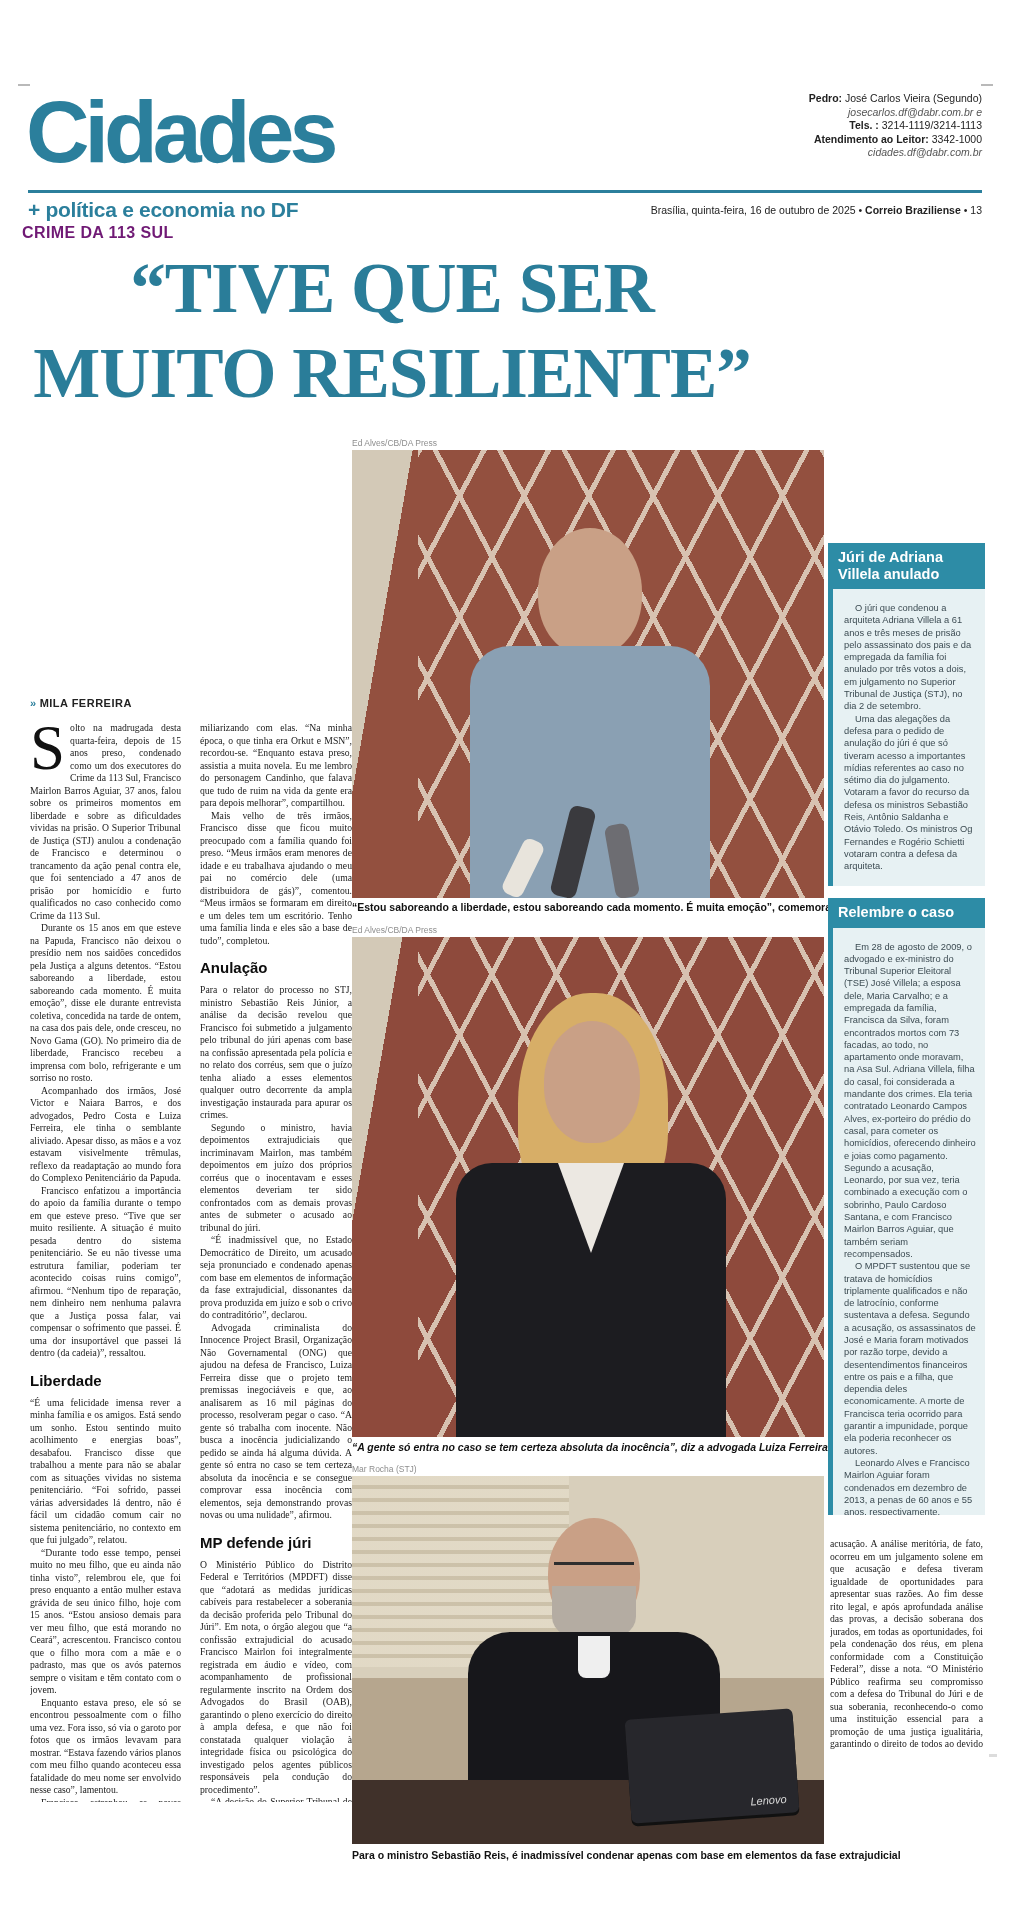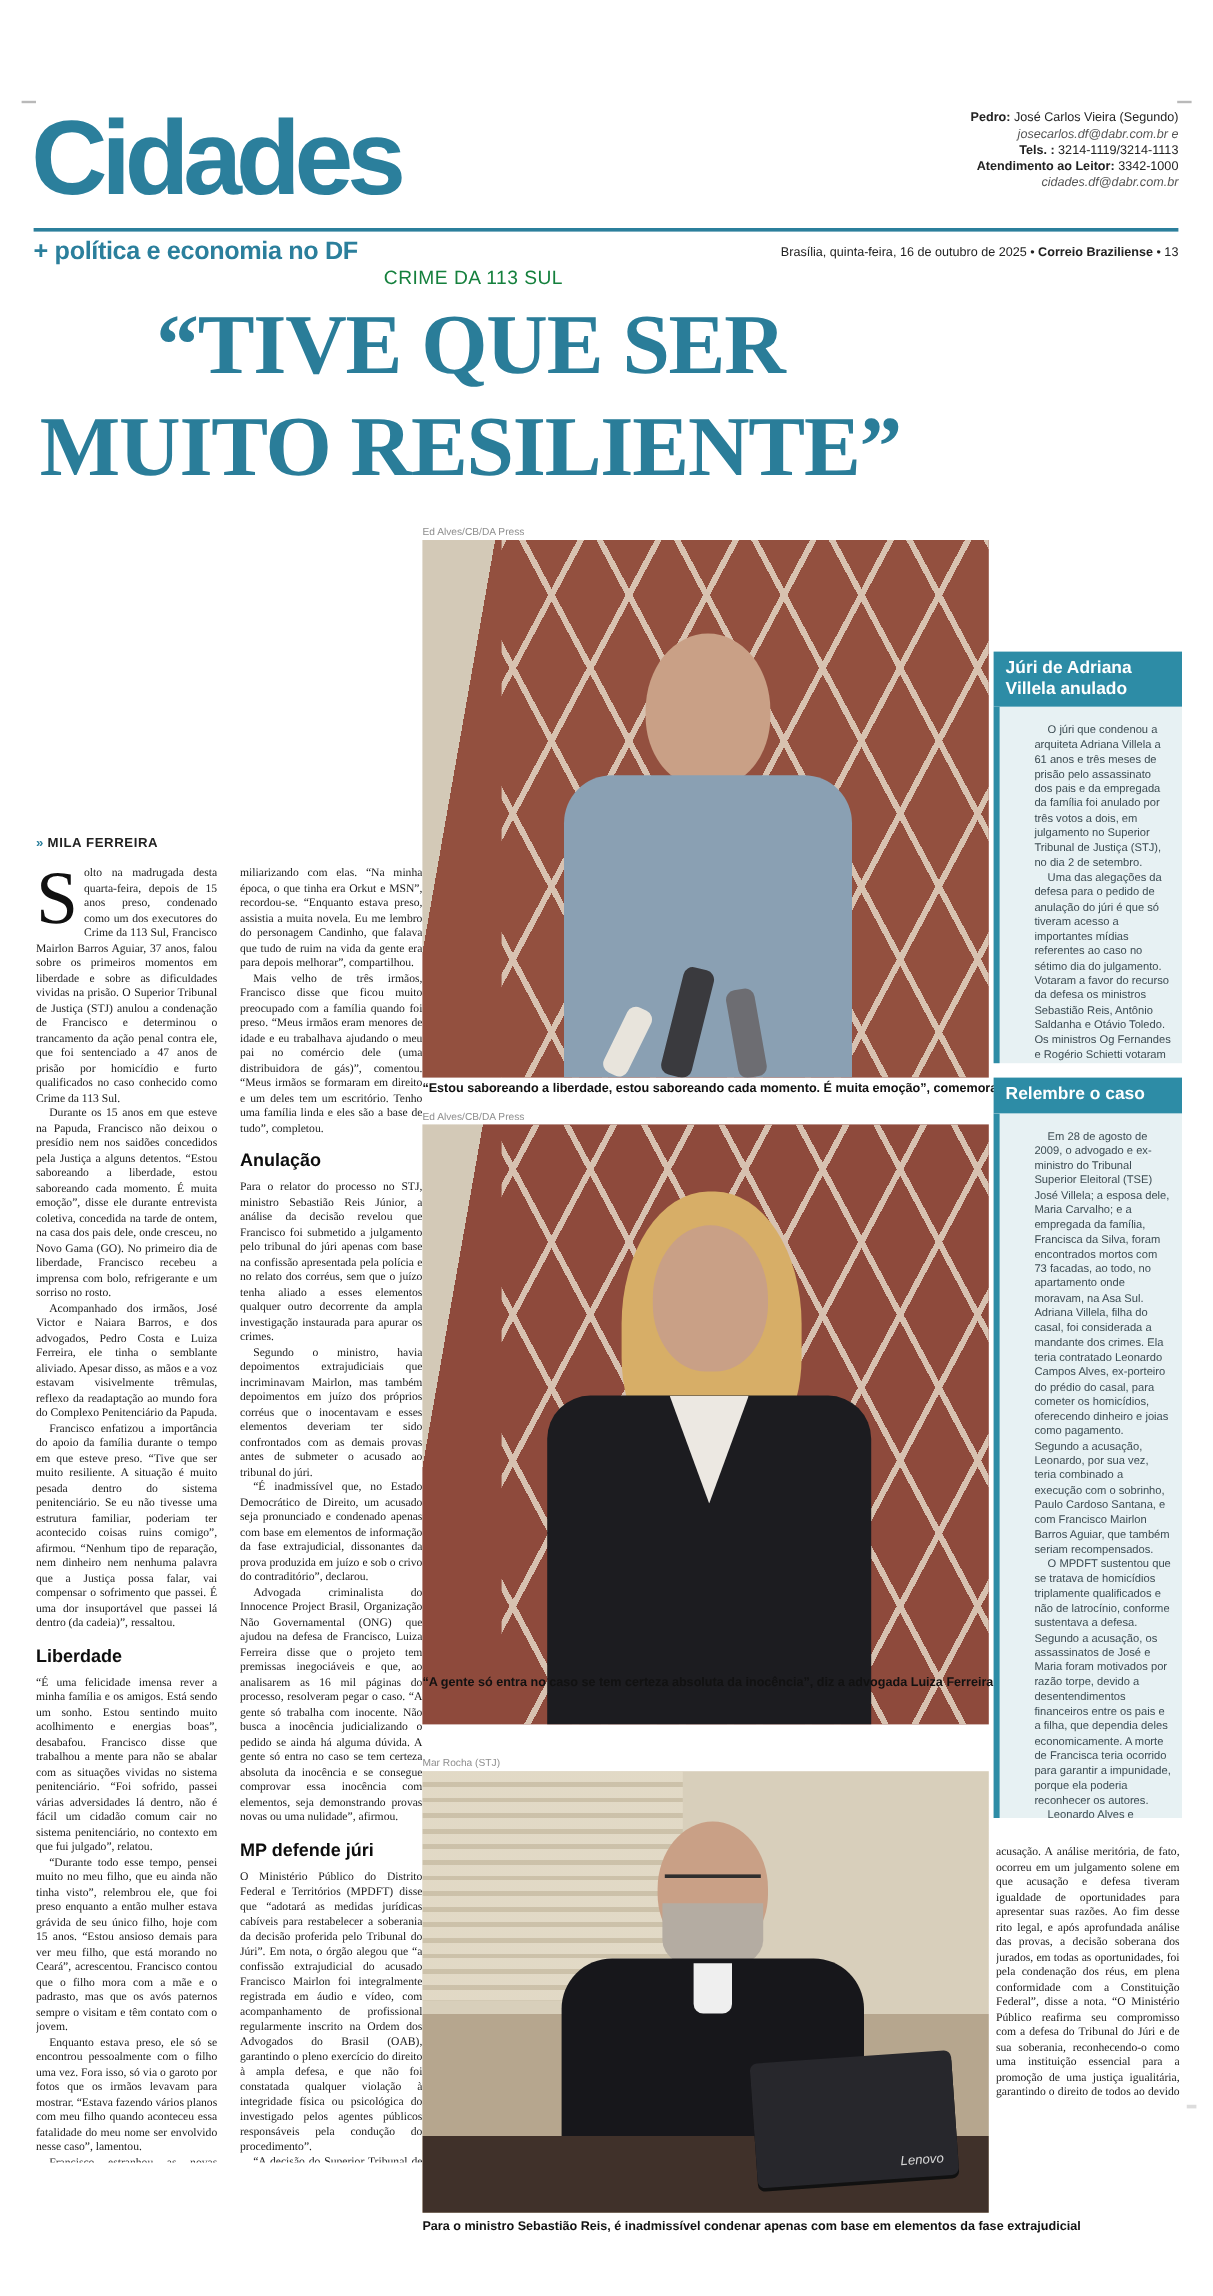"CRIME DA 113 SUL" .kicker { color: #15803d -> #701a75; font-weight: normal -> bold; text-align: center -> none }
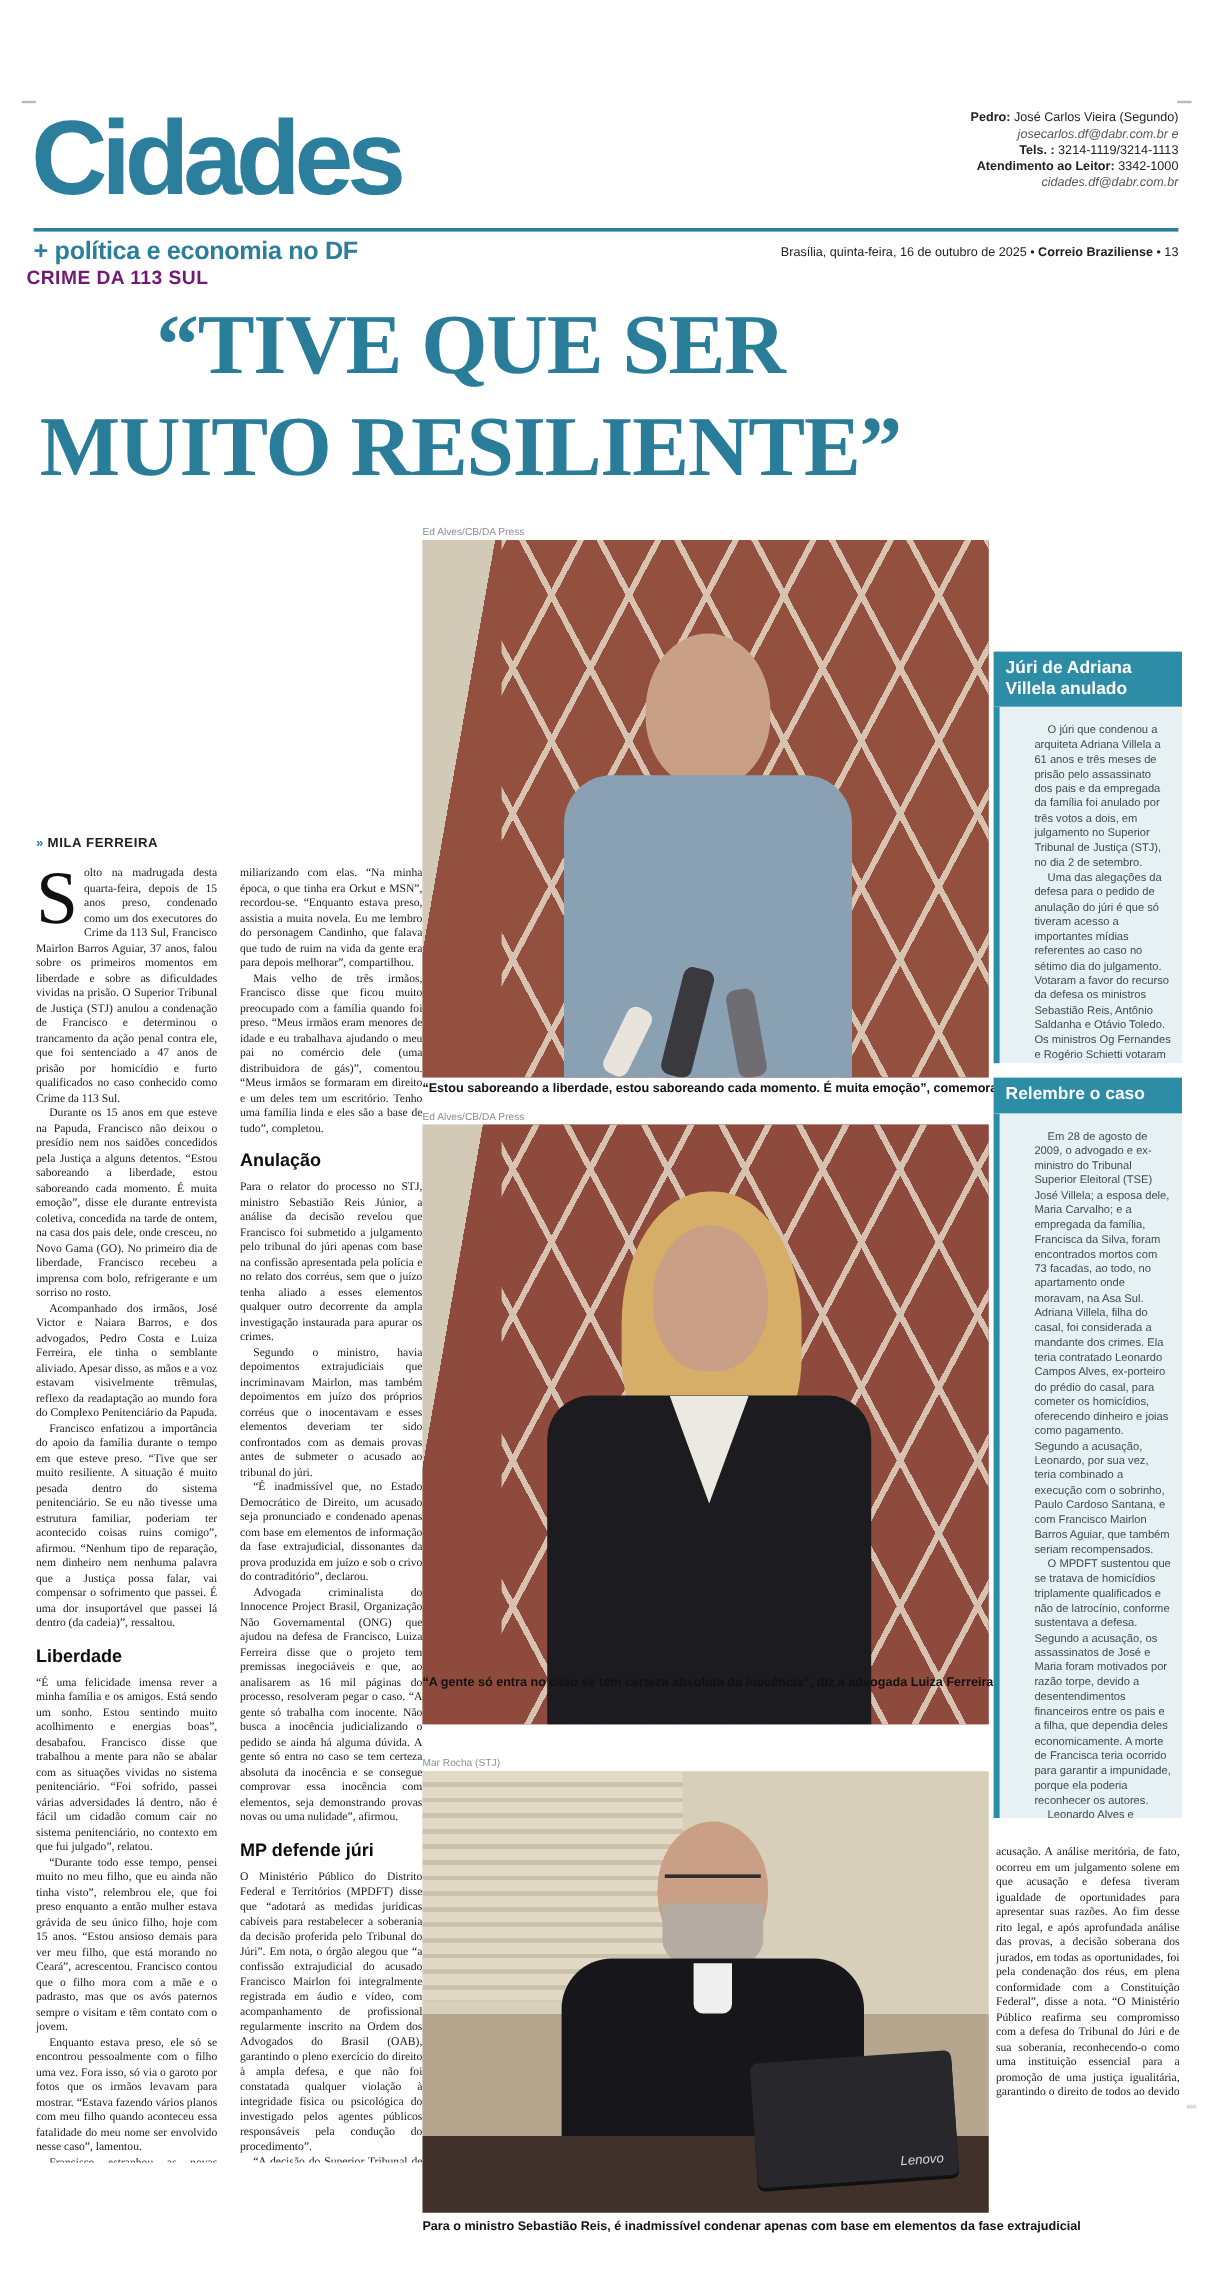"O júri que condenou a" .sidebox .bbody { padding: 13px 9px 12px 29px -> 13px 9px 12px 11px }
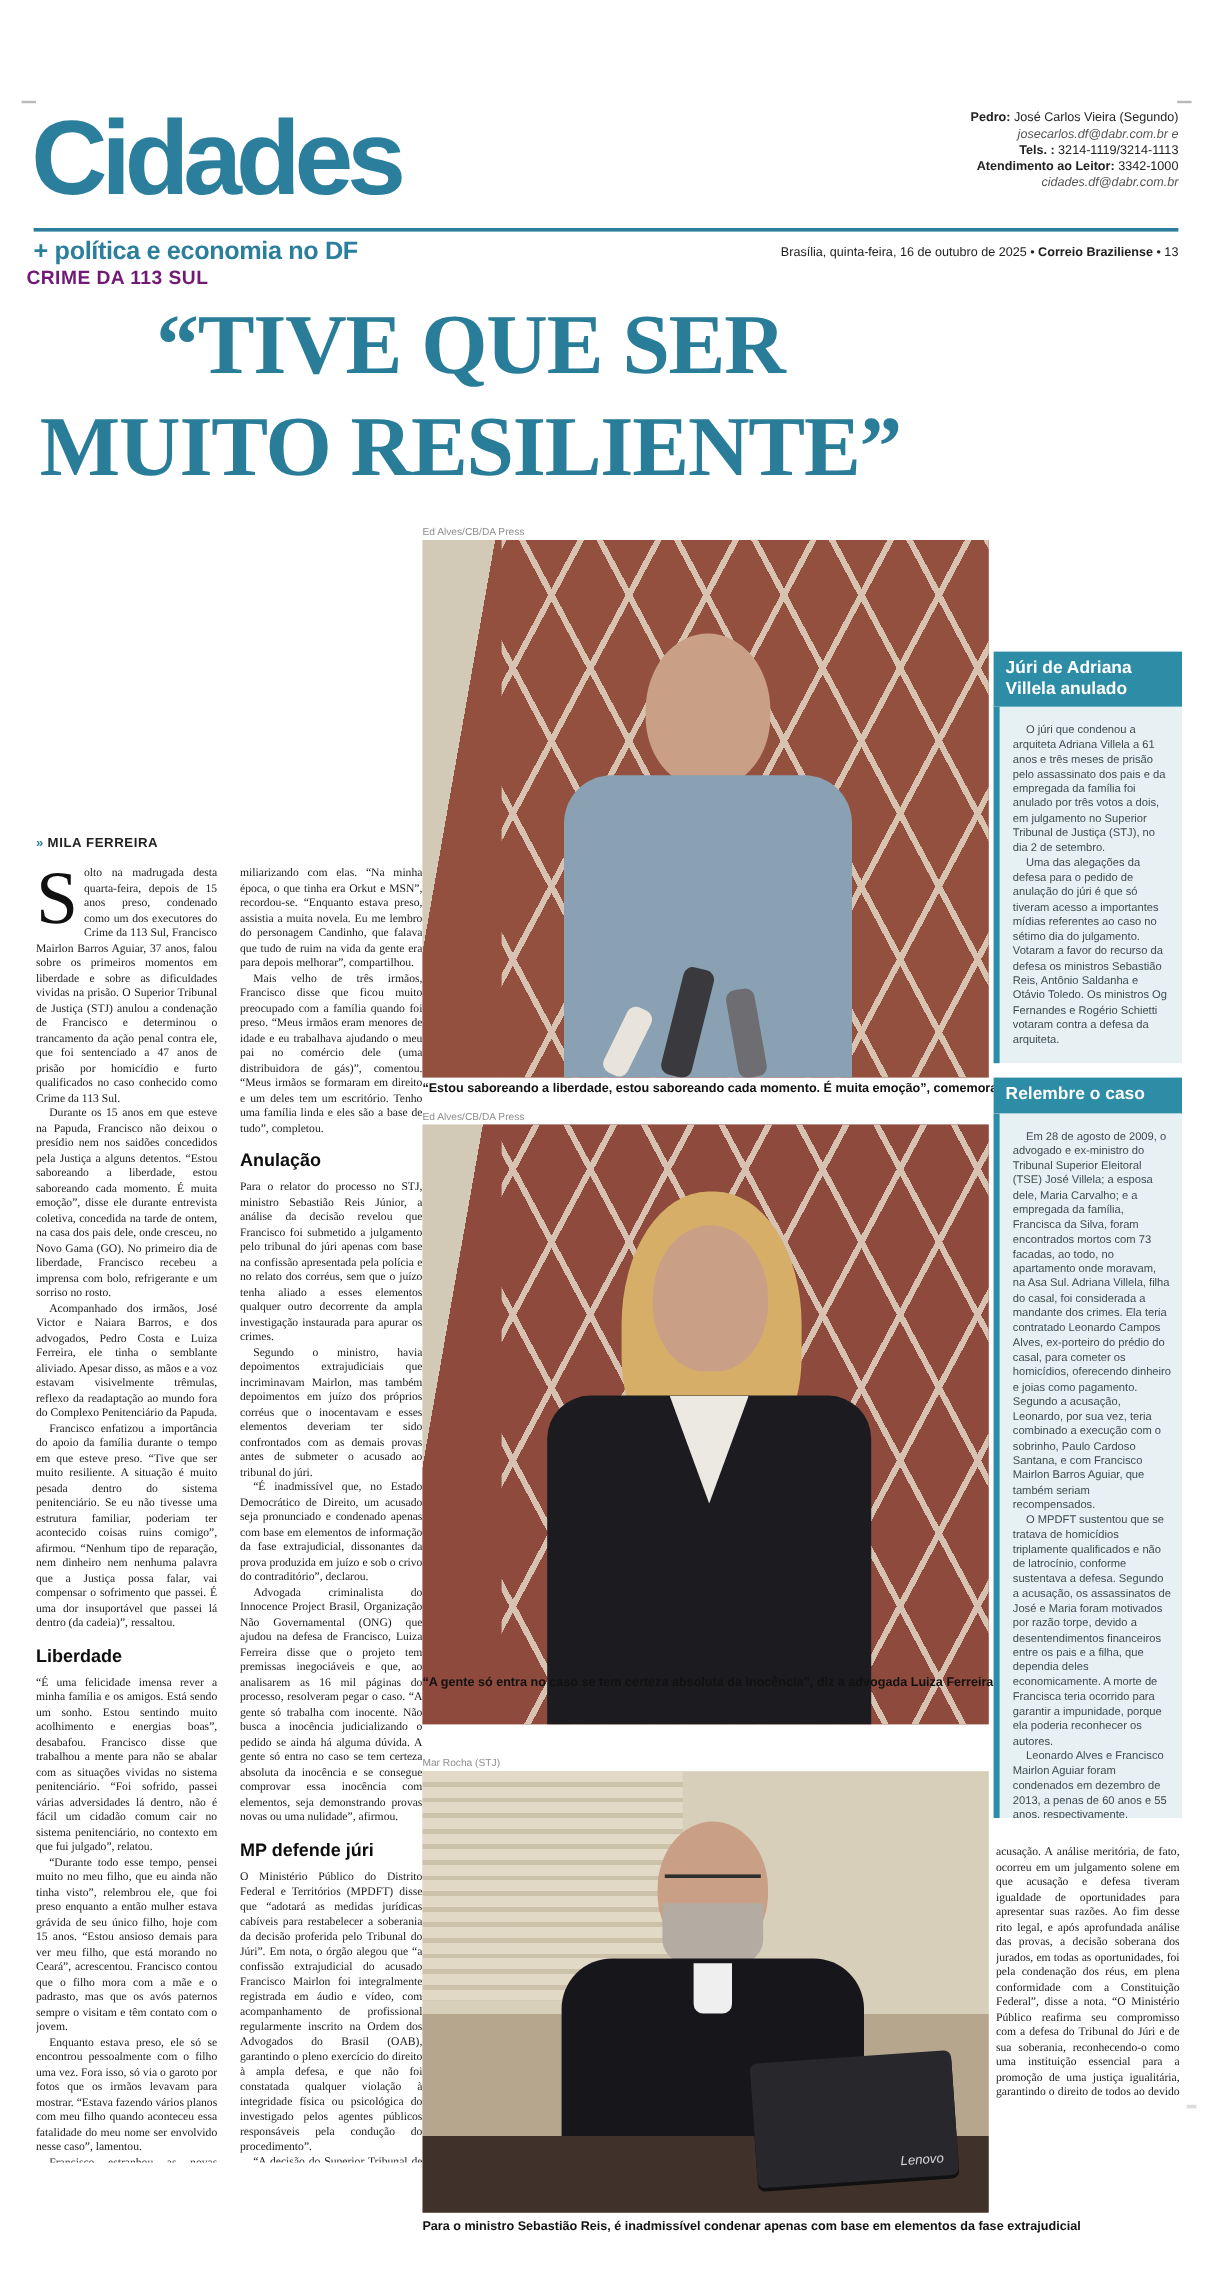"“A gente só entra no" div.caption { font-style: none -> italic; top: 1396px -> 1441px }
